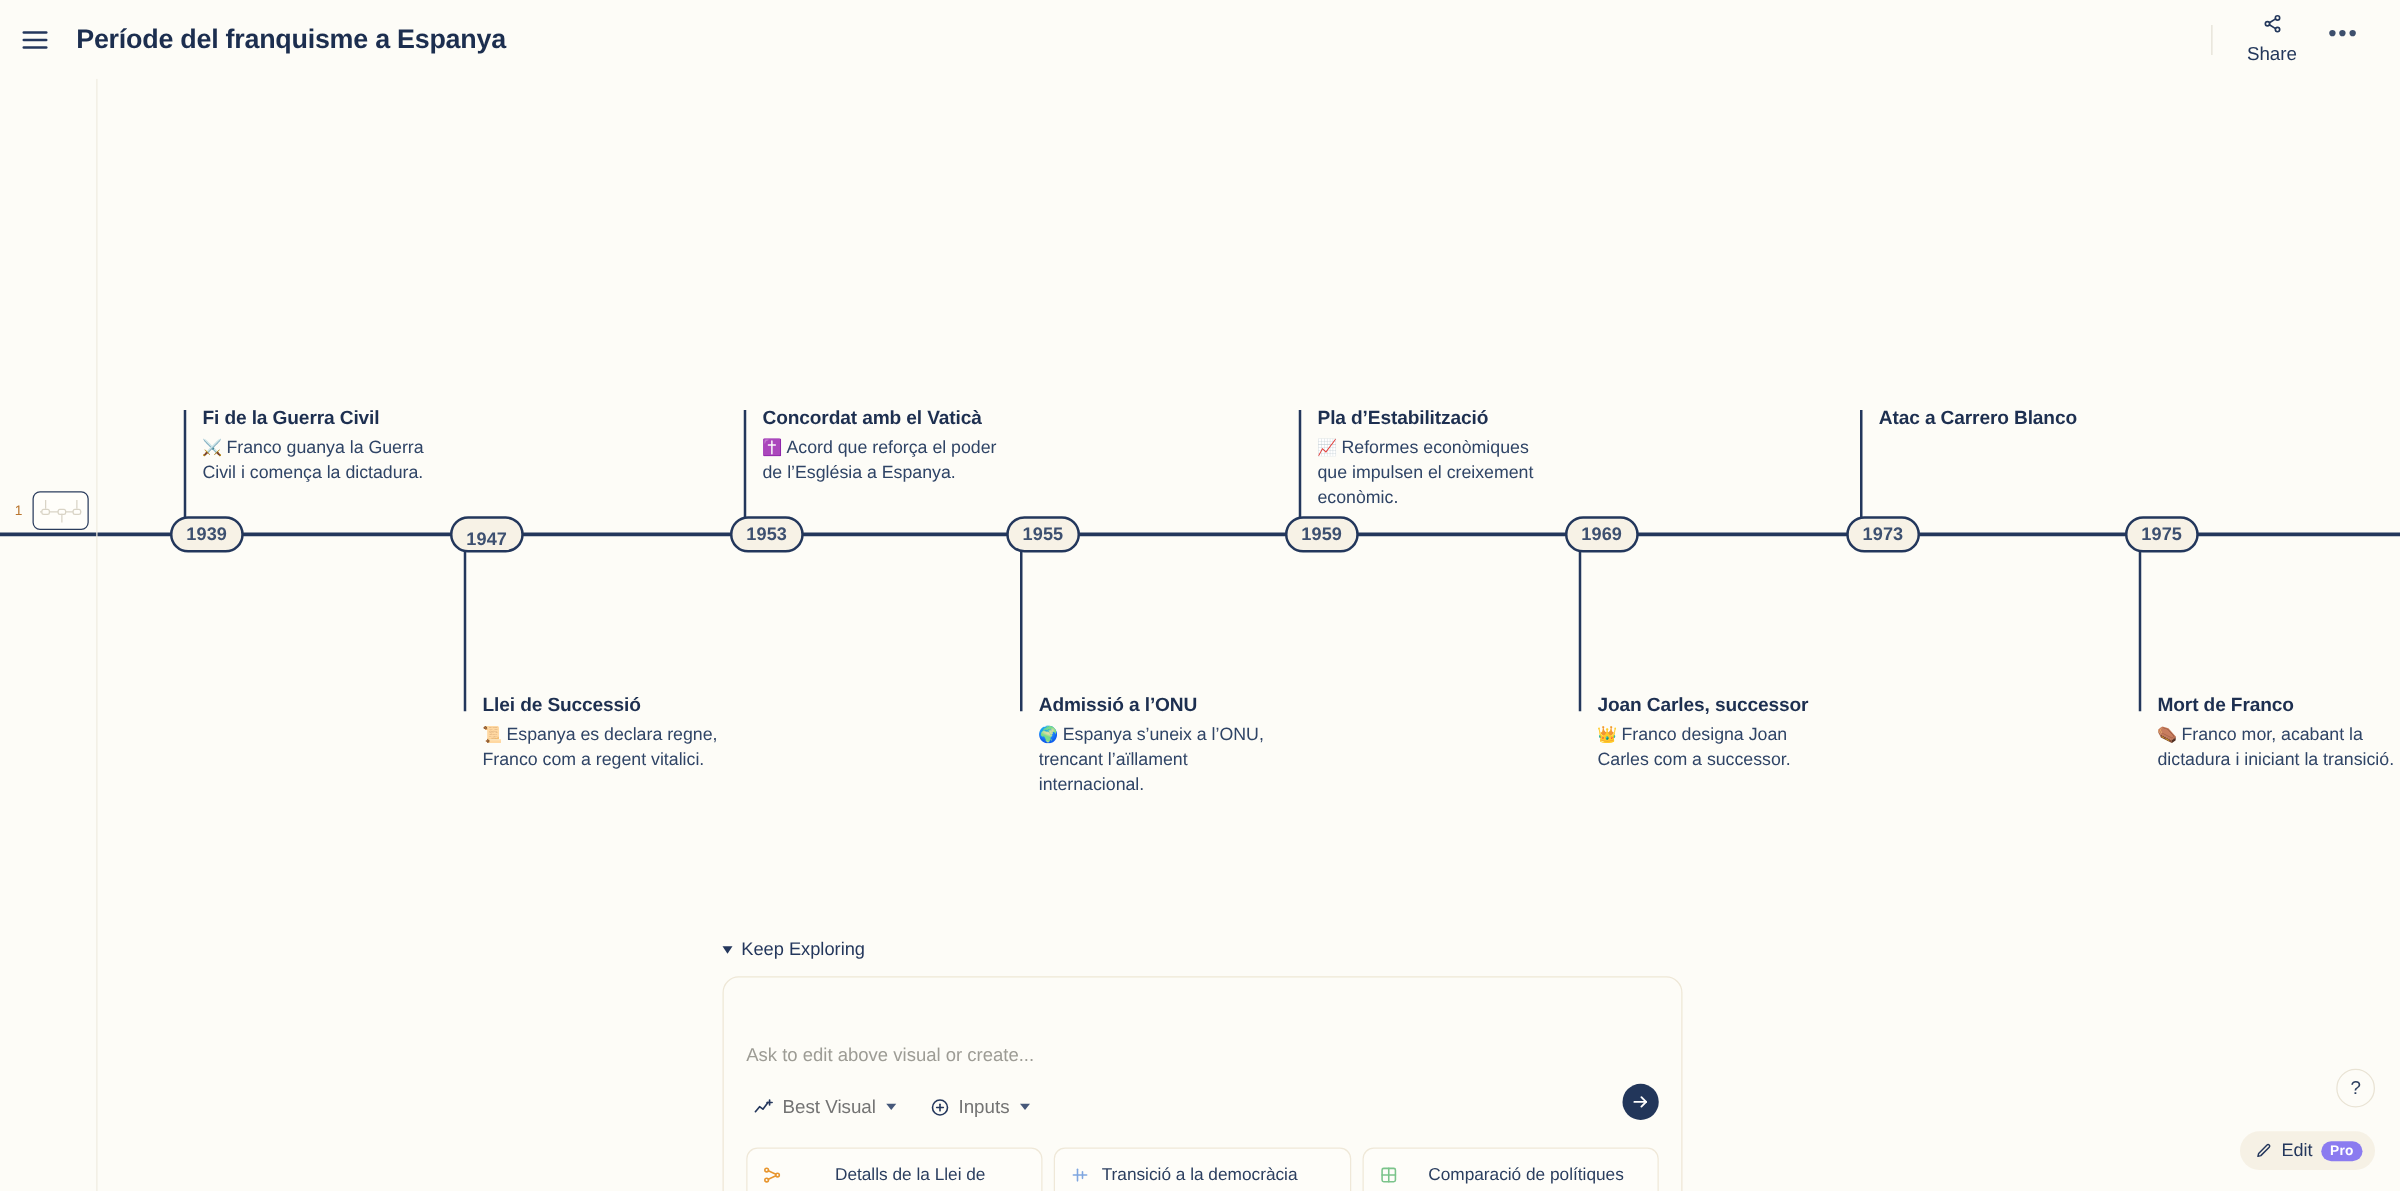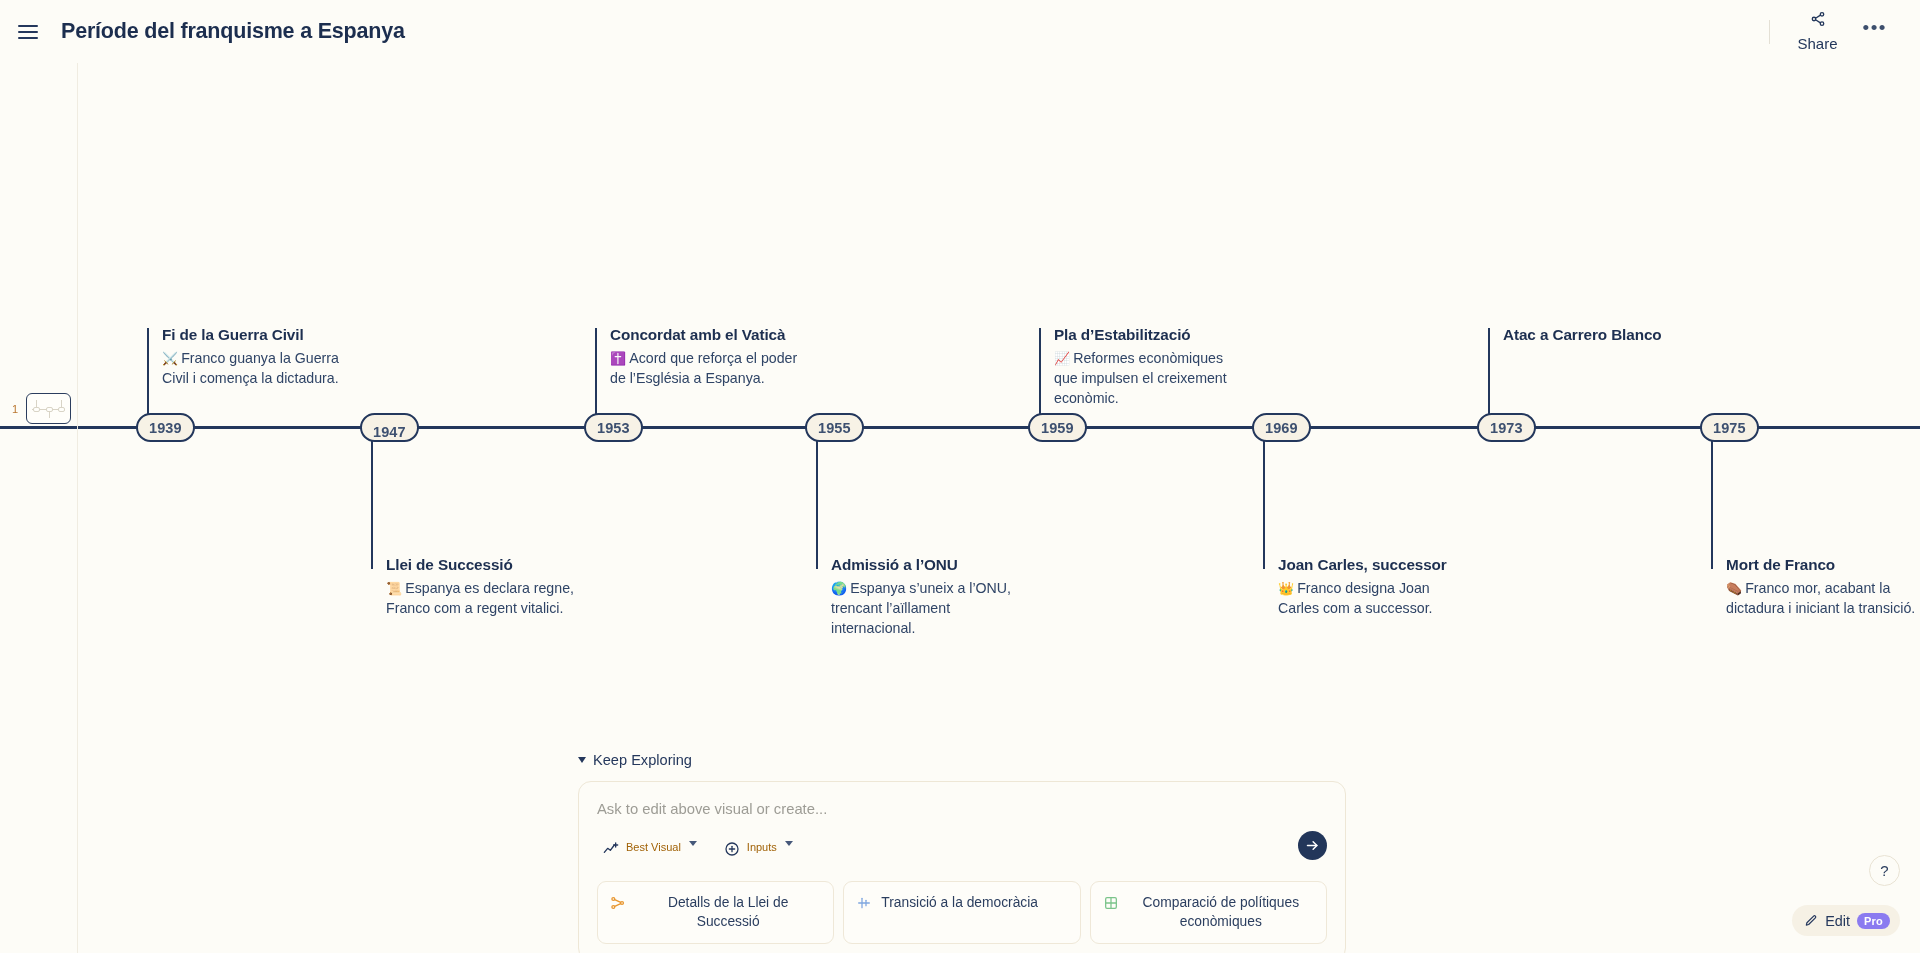"Ask to edit above visual" .prompt-input { margin-top: none -> 36px }
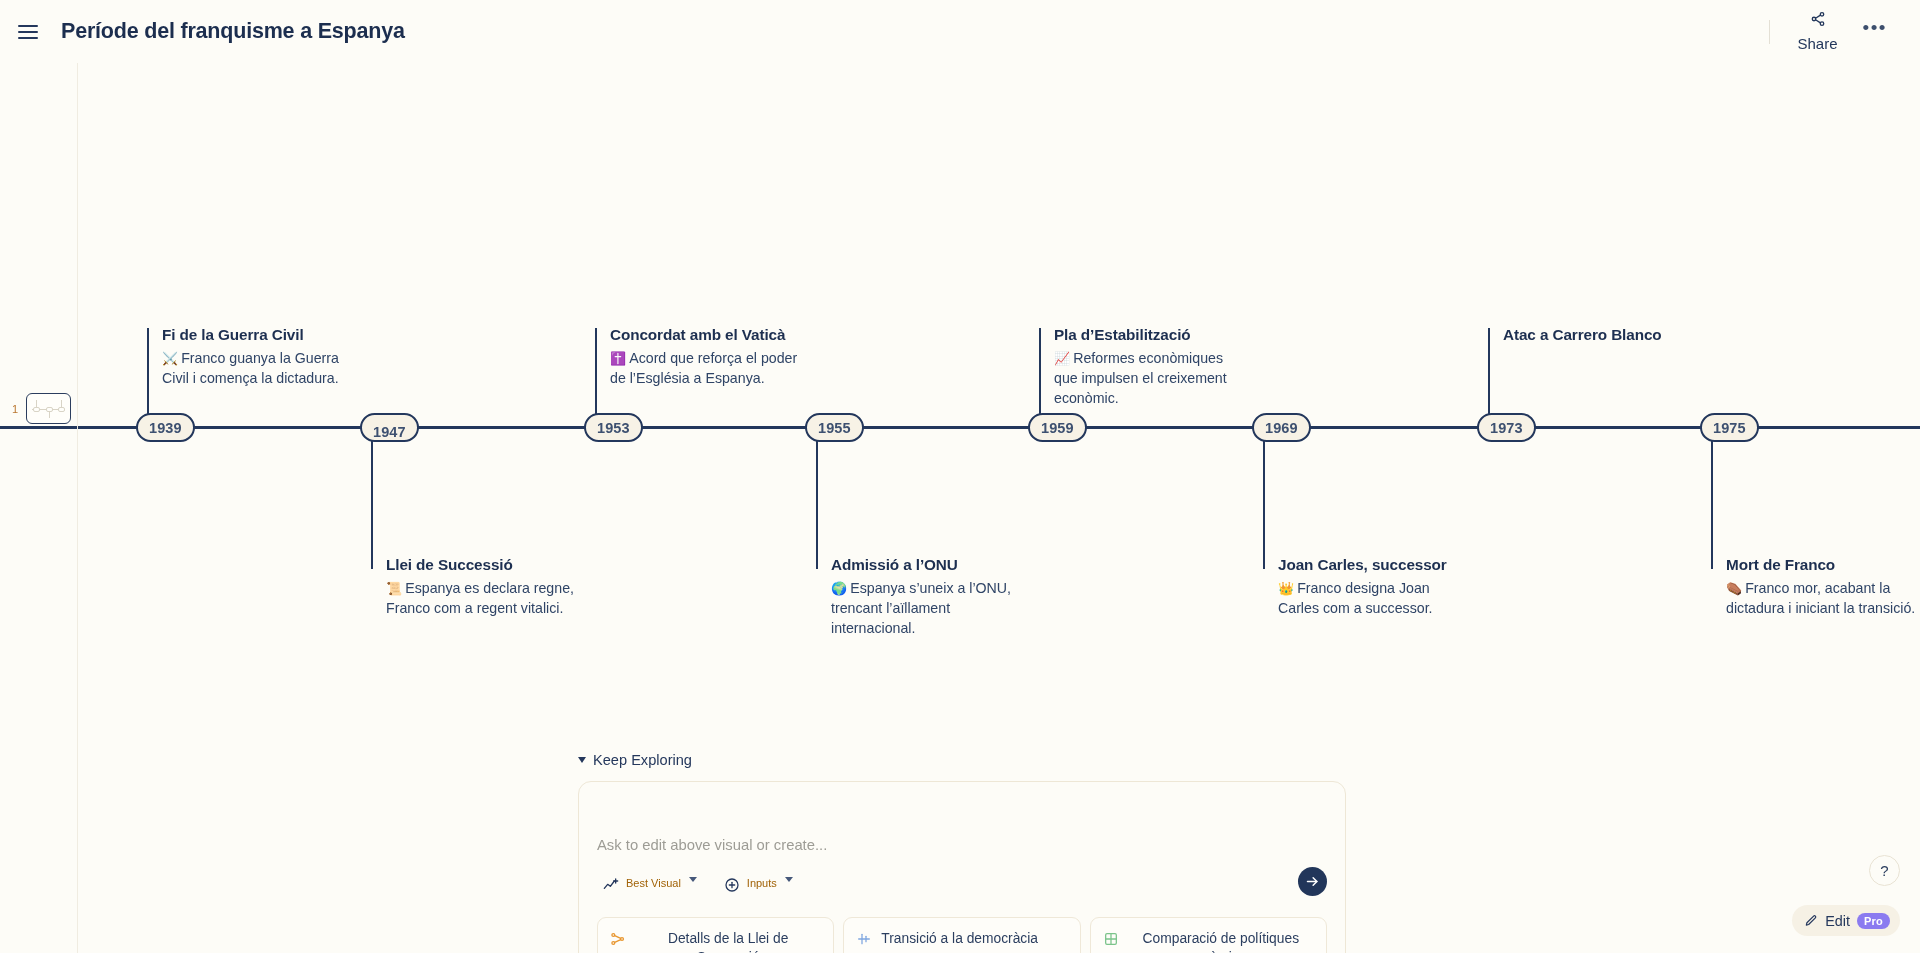"Best Visual" .ctl { align-items: none -> center; color: #a16207 -> #737373; font-size: 11px -> 15px }
